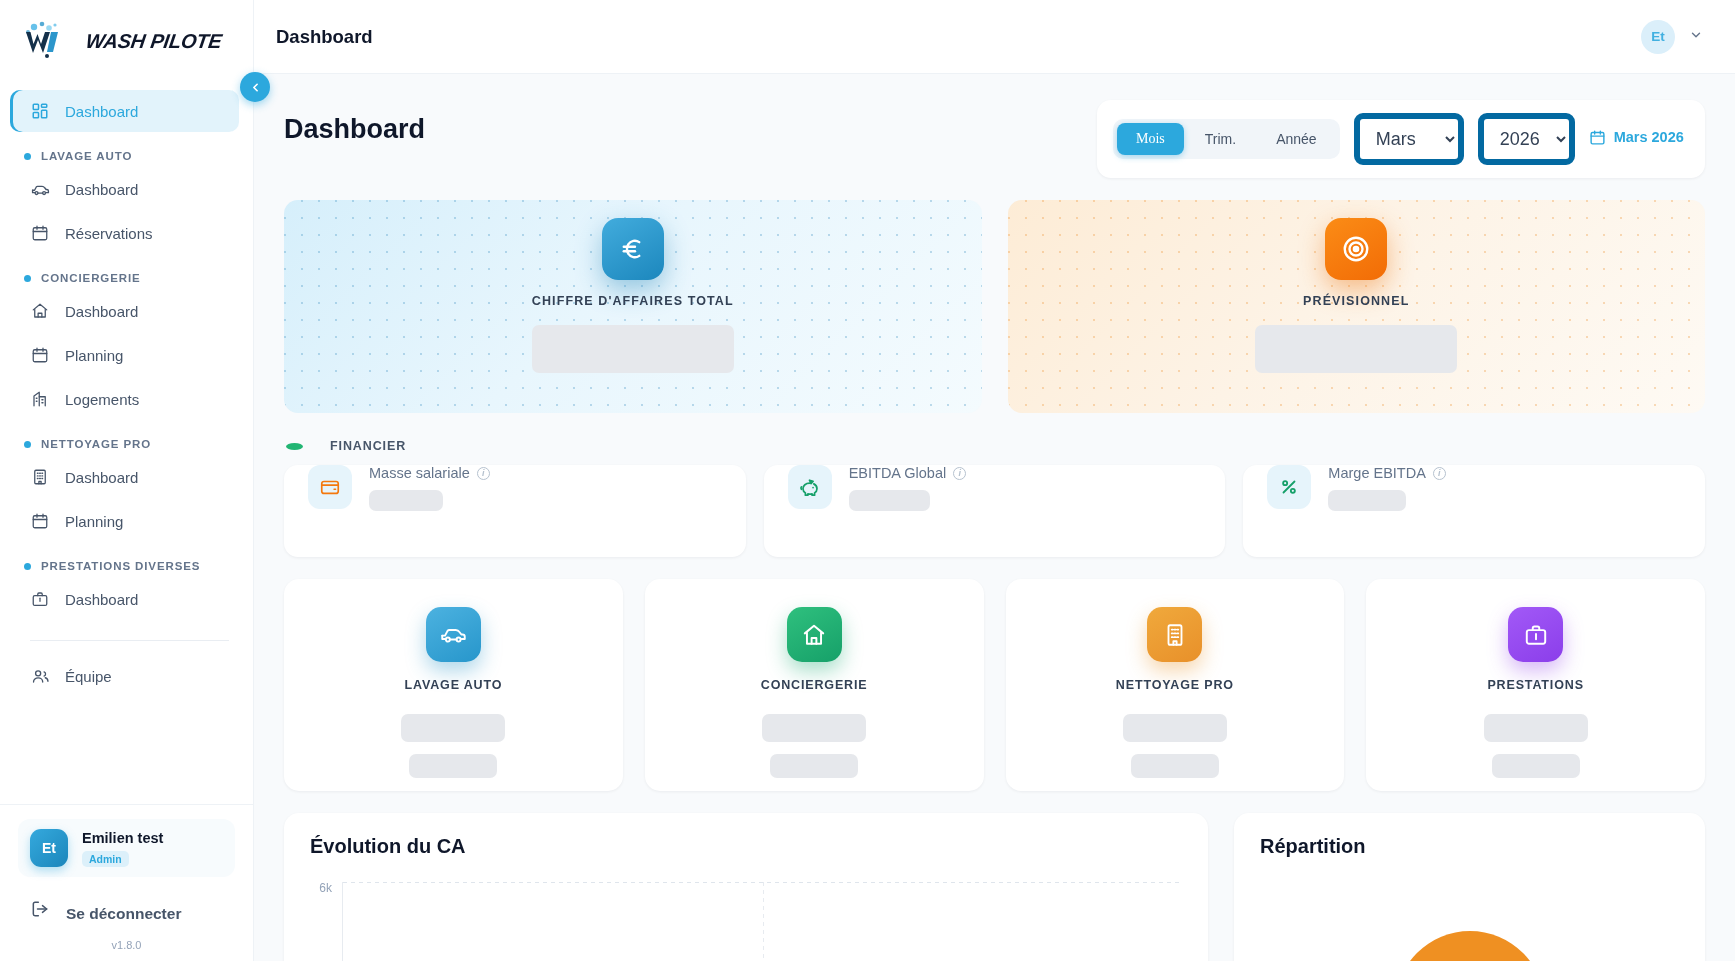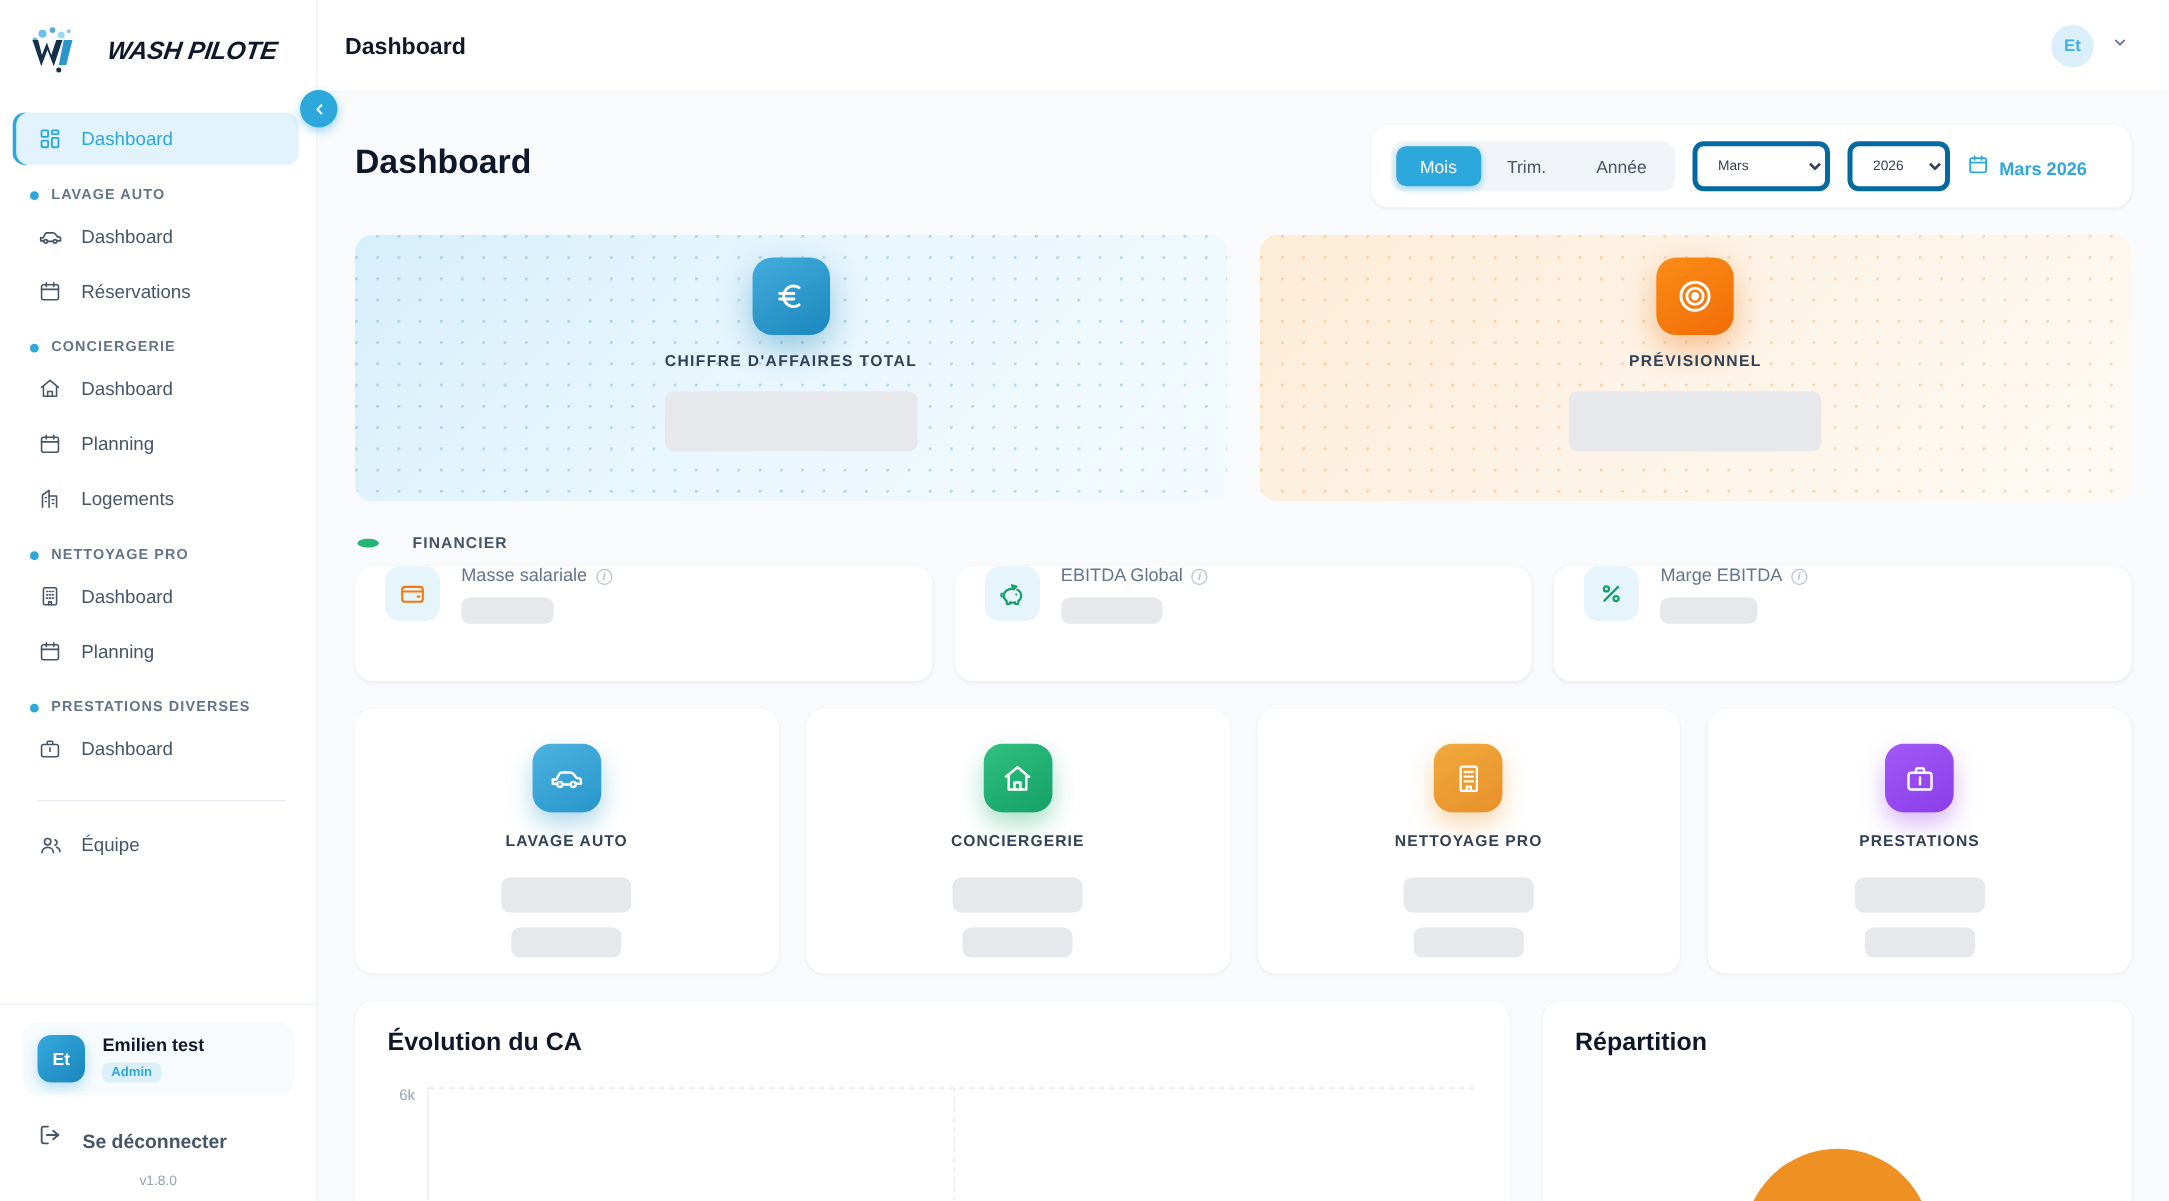"Mois" .seg button.on { font-family: none -> Liberation Serif, serif }
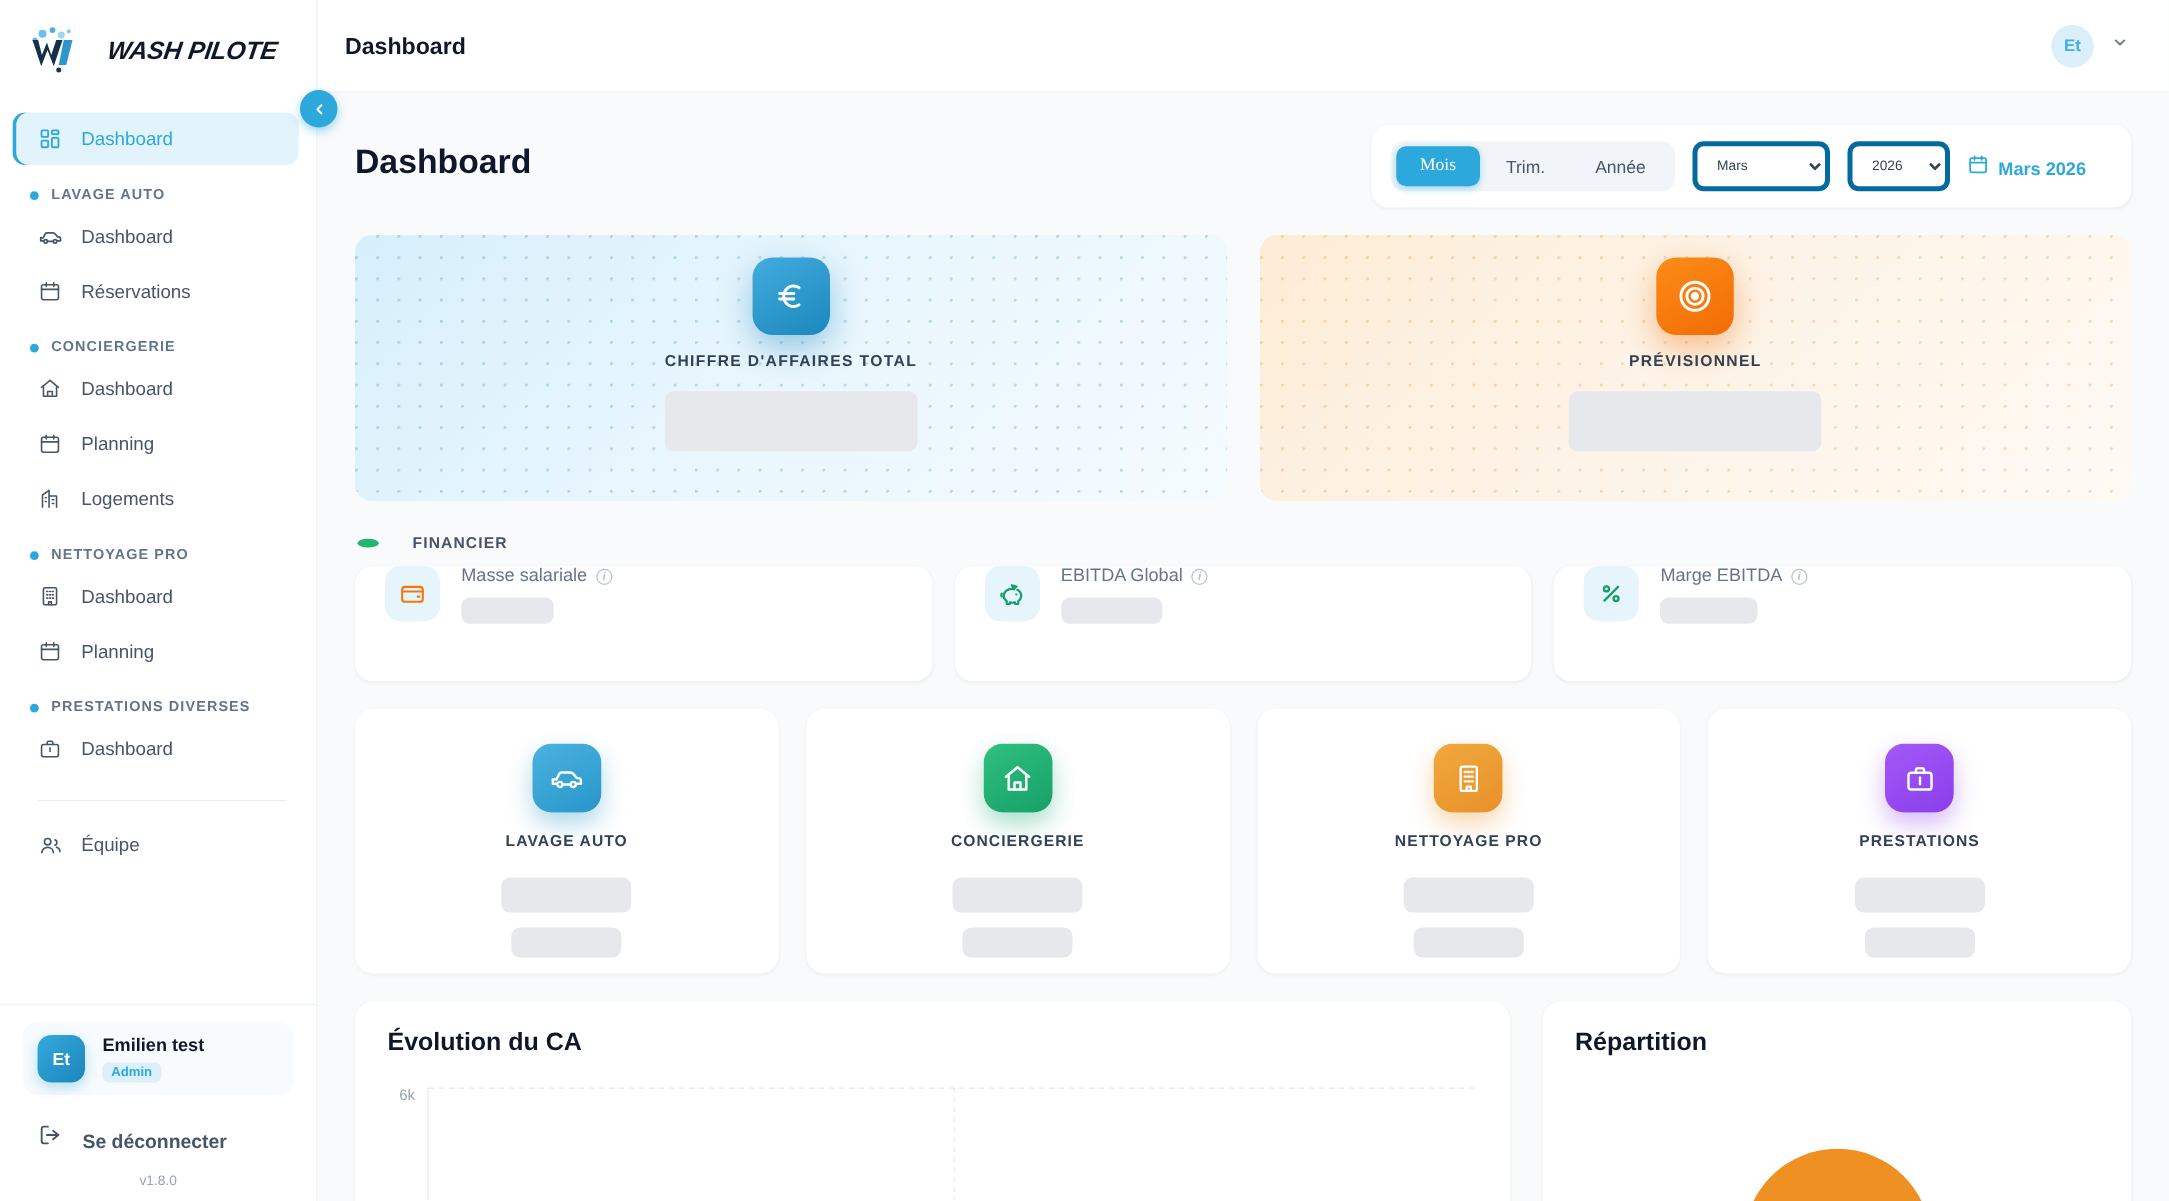"Mars" select { border: 4px solid #0369a1 -> 6px solid #0369a1; font-size: 11px -> 18px }
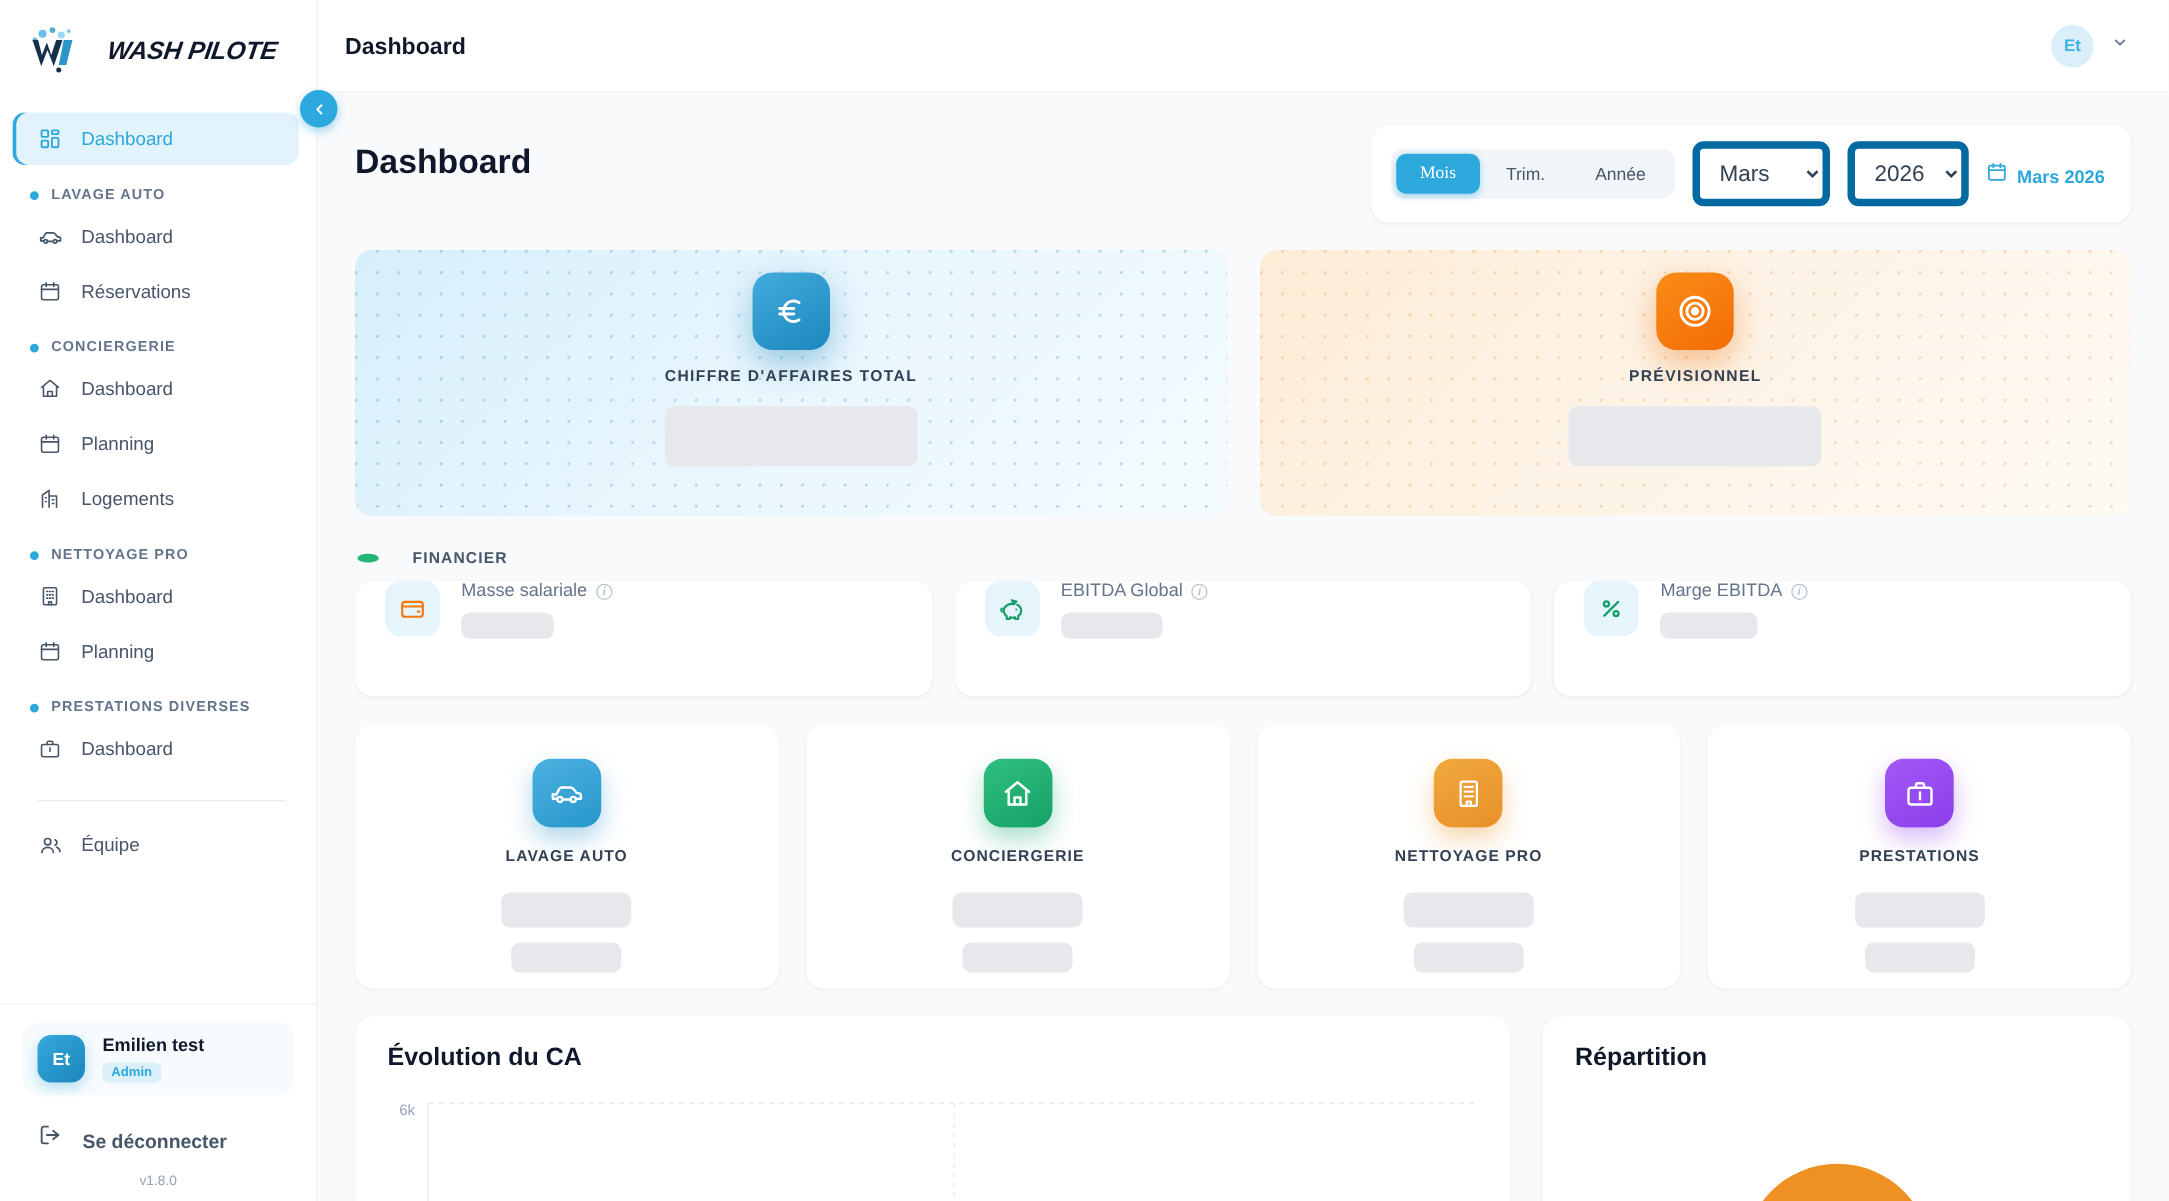"Mars 2026" .period { align-items: flex-end -> flex-start }
